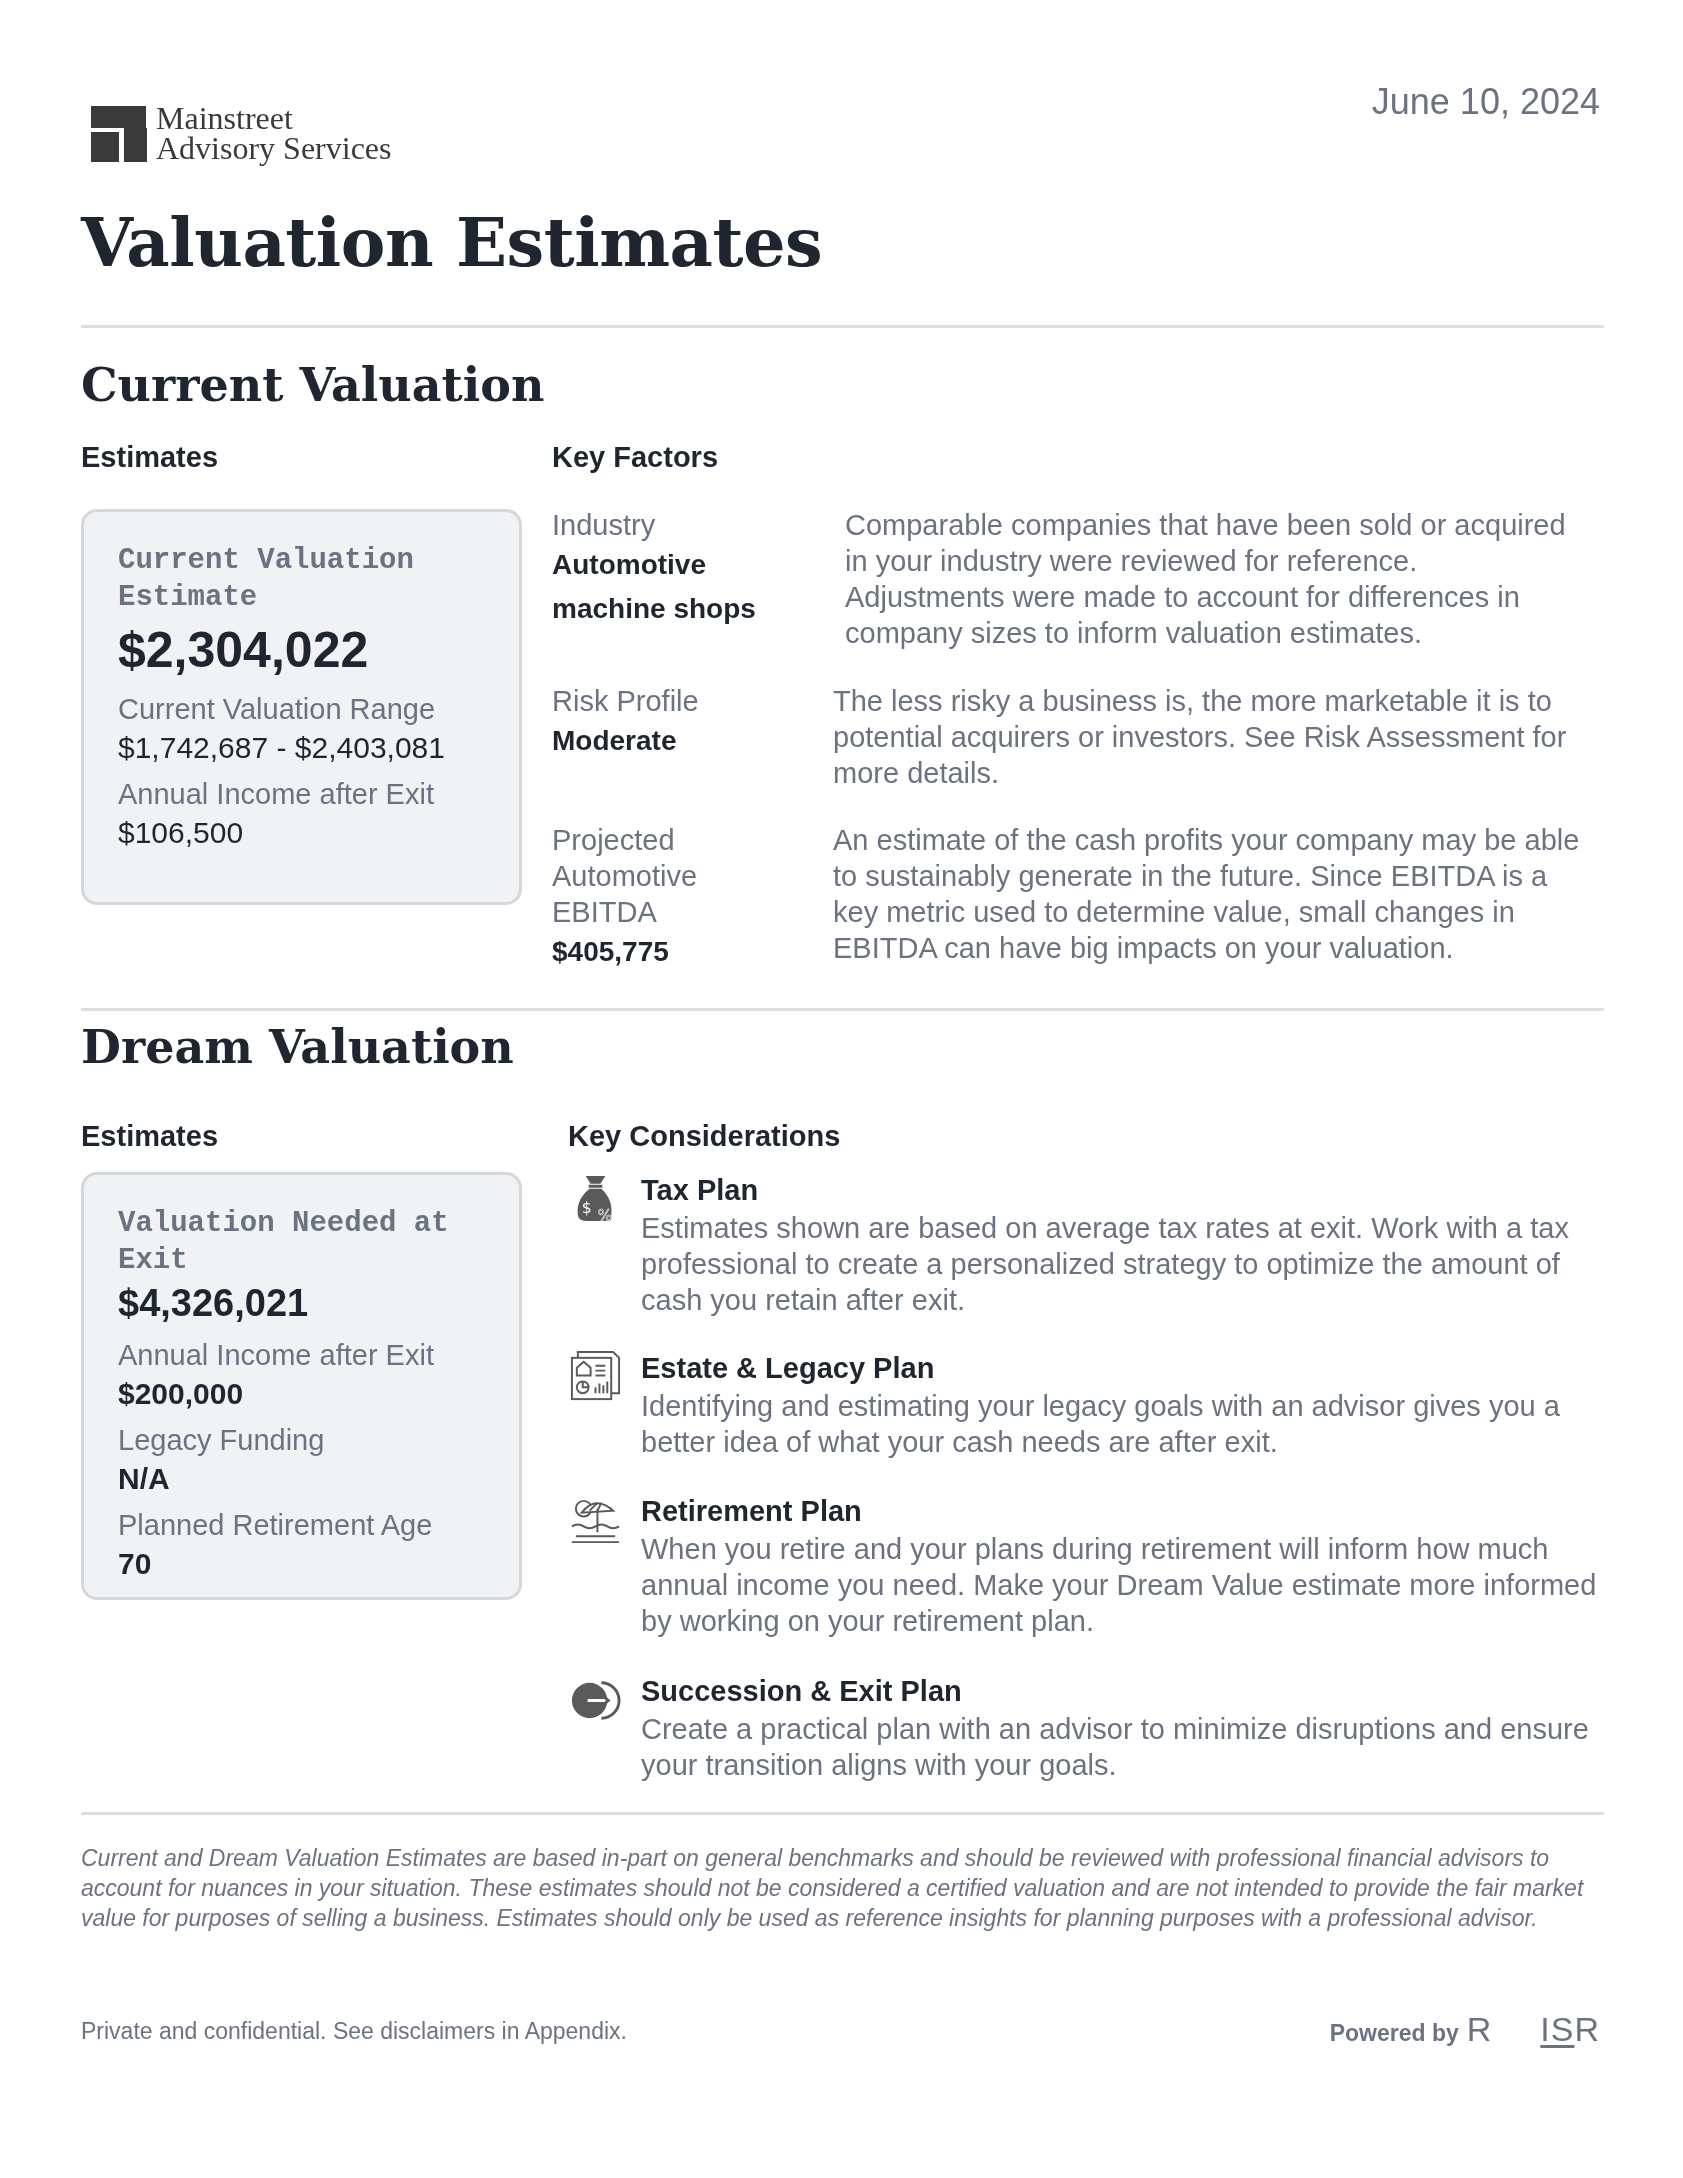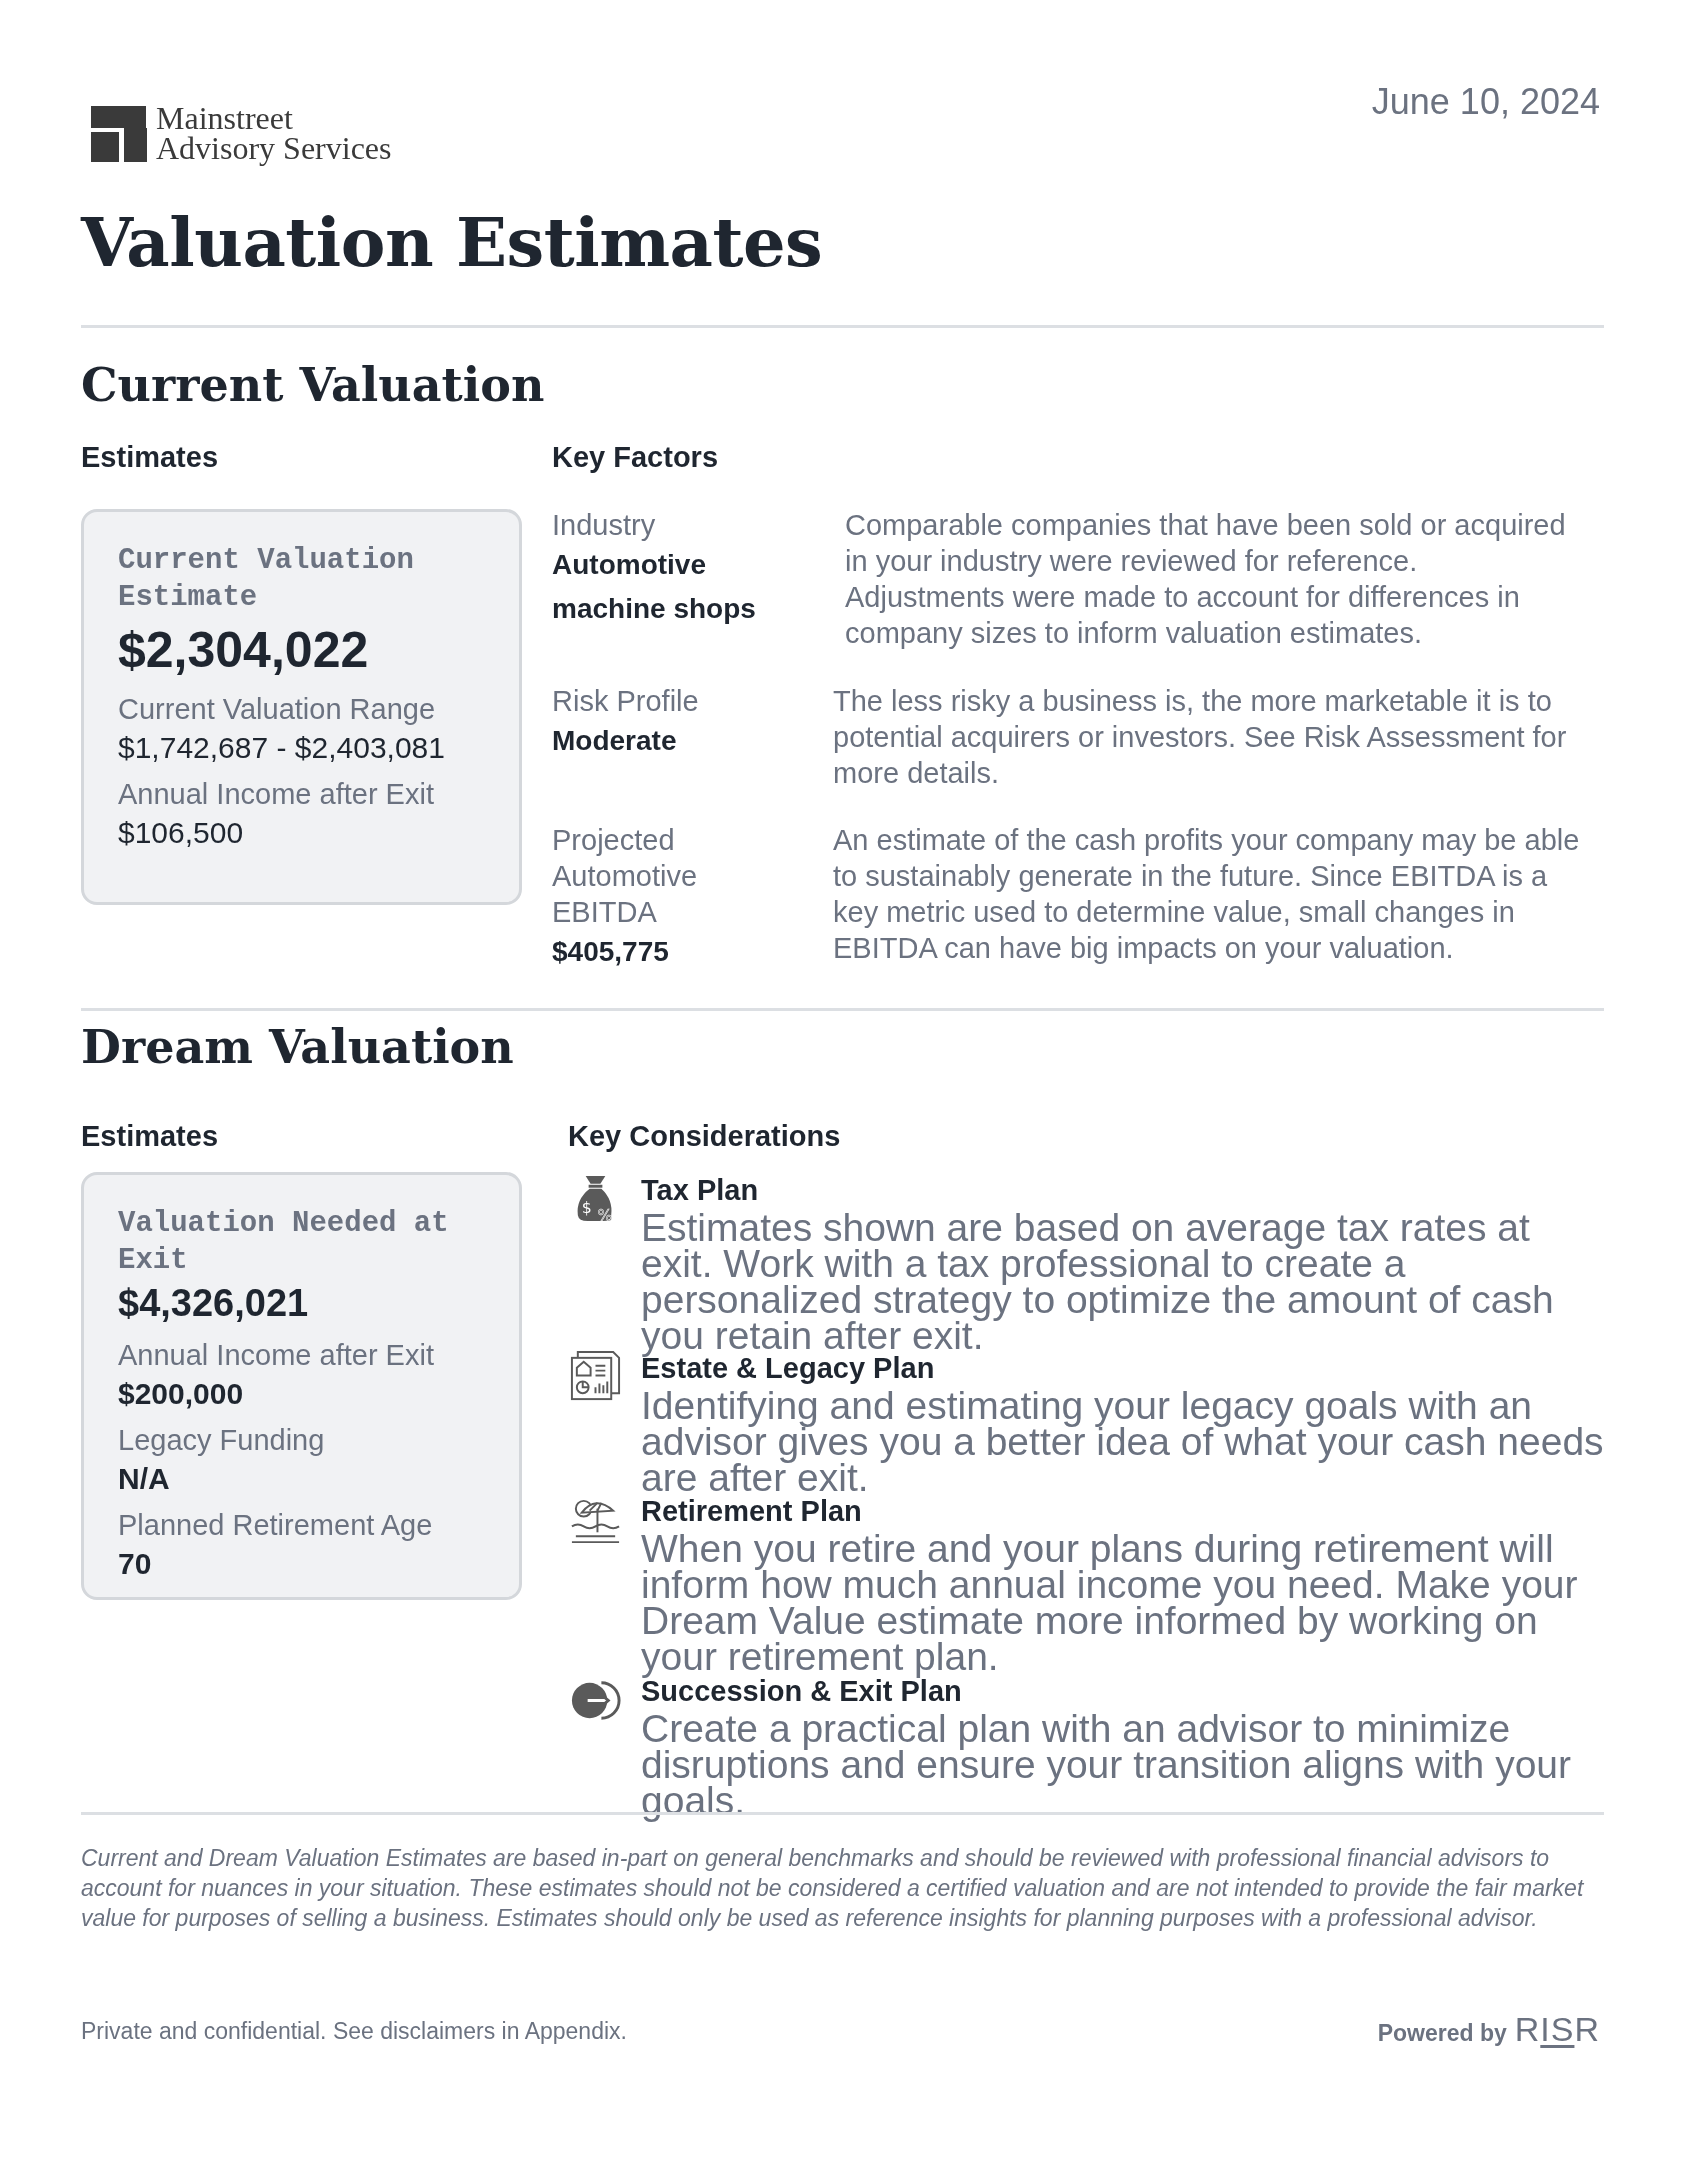"Estimates shown are based on" .cons .cdesc { font-size: 39px -> 29px }
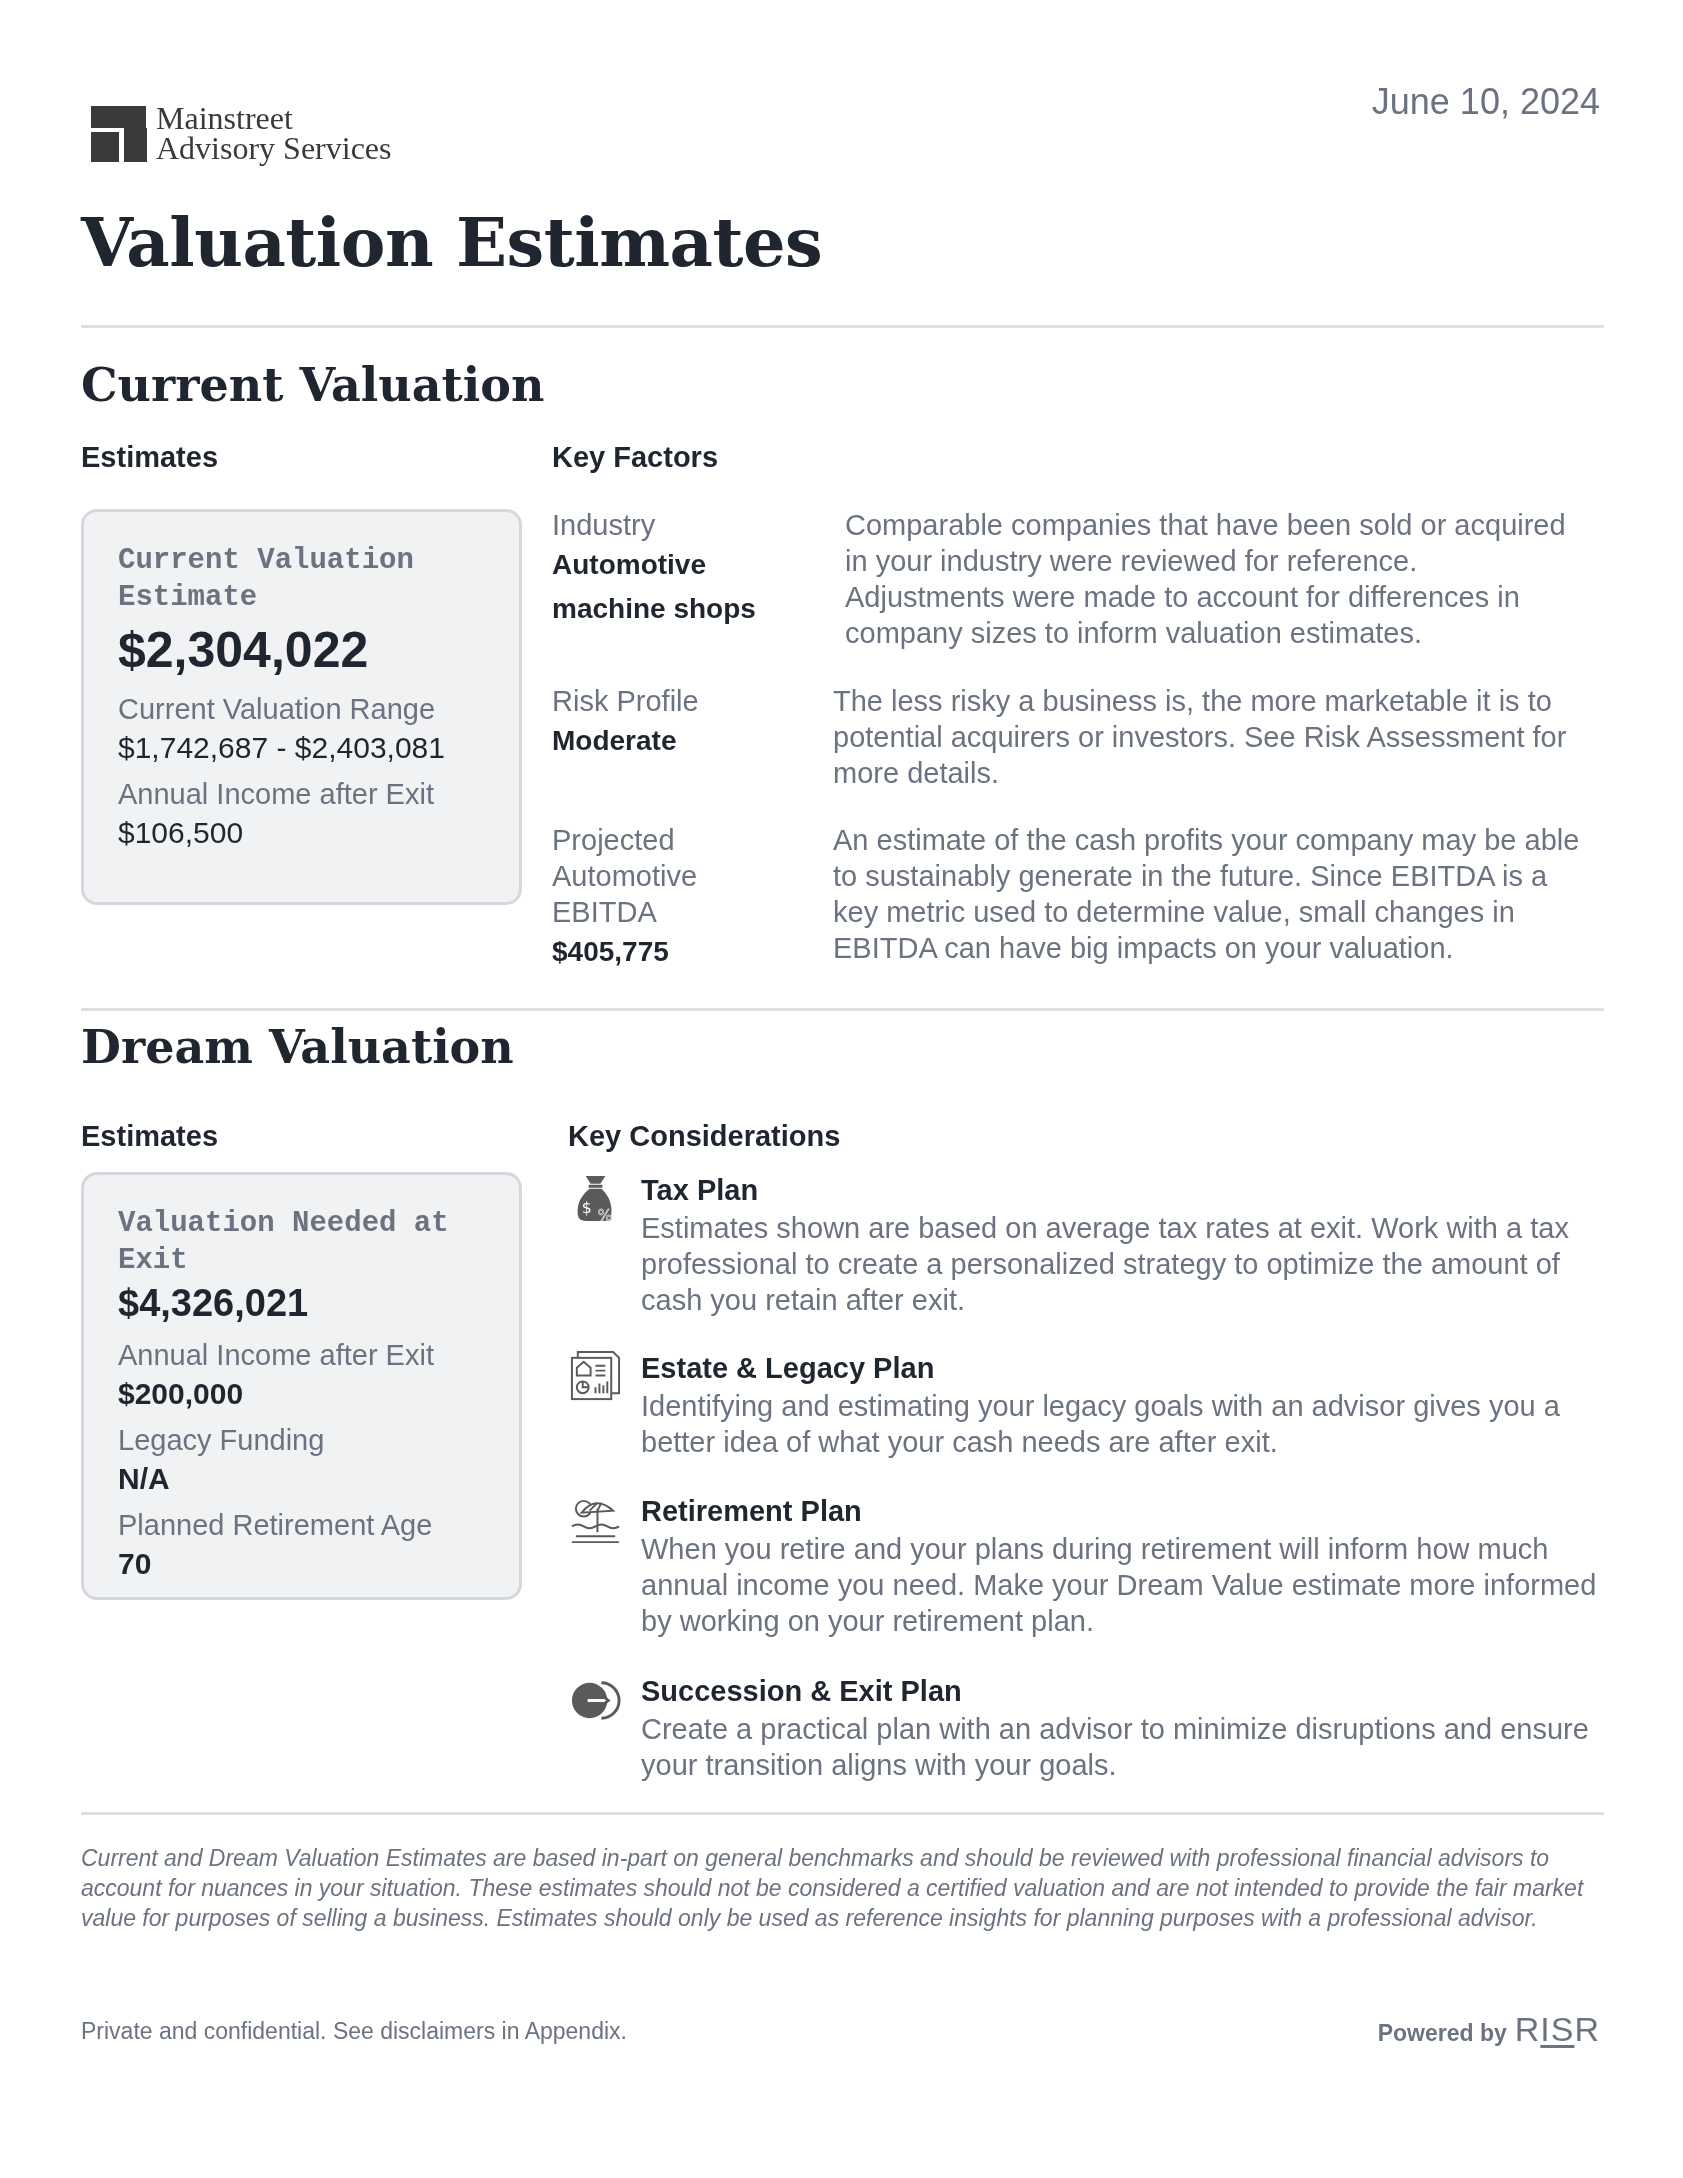"IS" .footer-right .brand .u { margin-left: none -> 48px }
